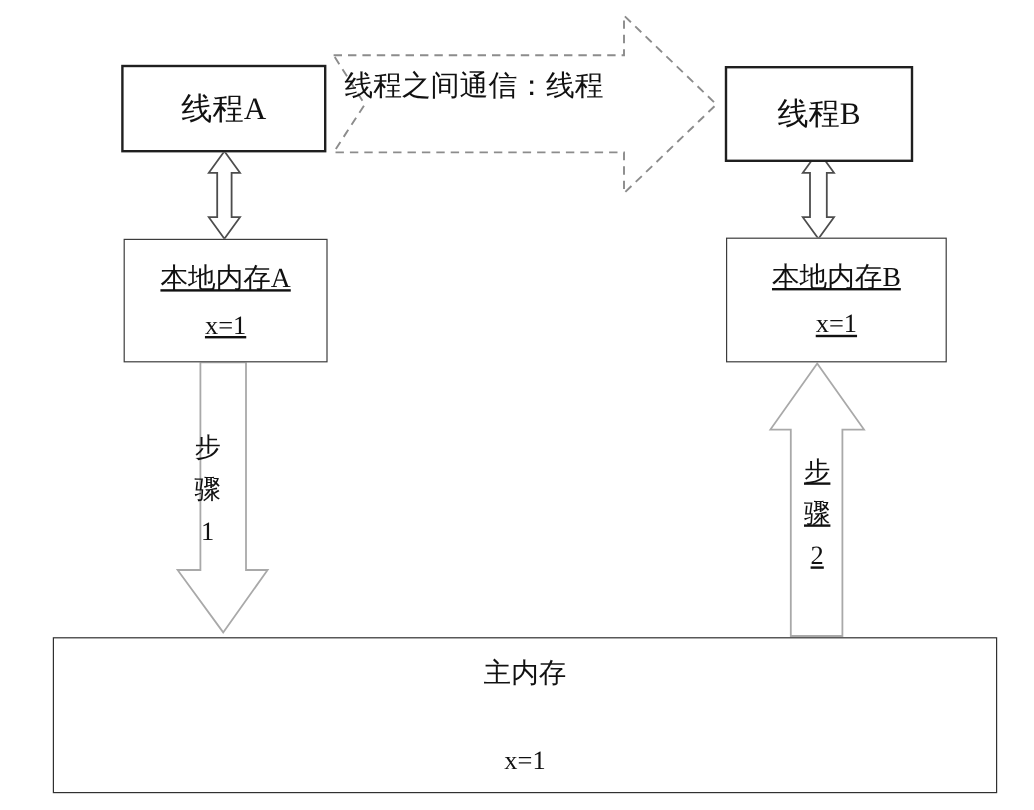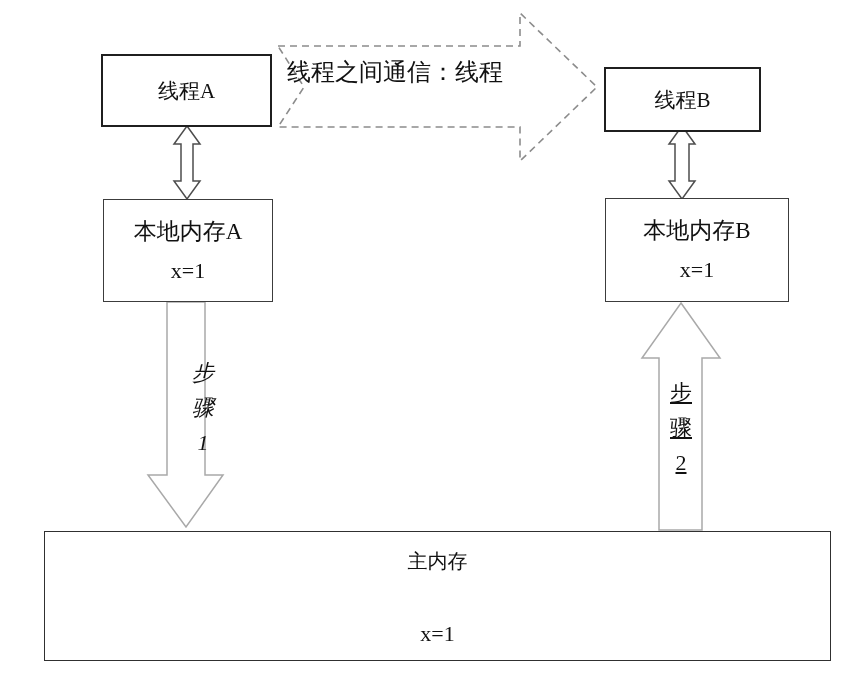"线程A" .thread-box { font-size: 21px -> 26px }
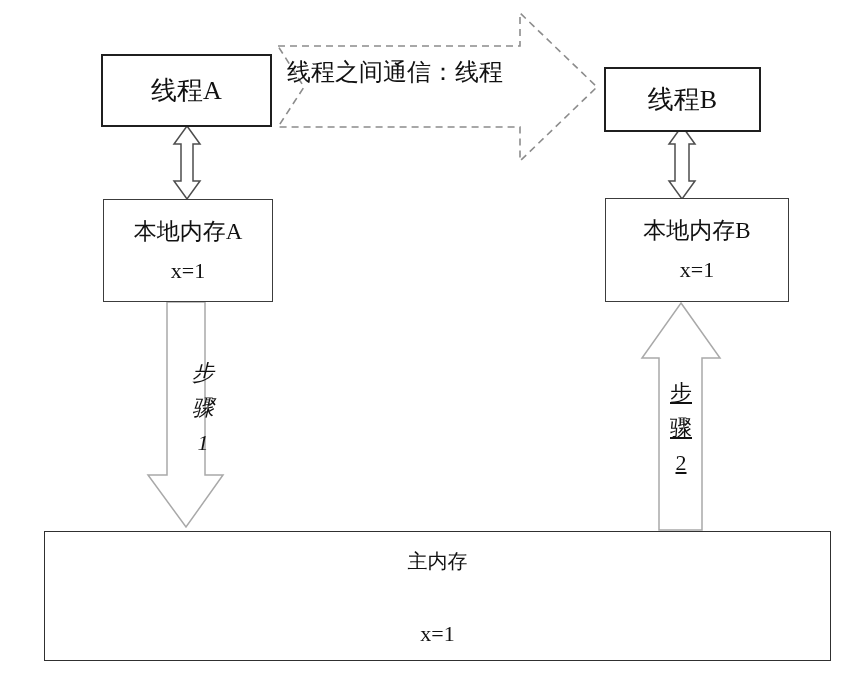"线程B" .thread-b { height: 65px -> 80px; margin-top: 12px -> none }
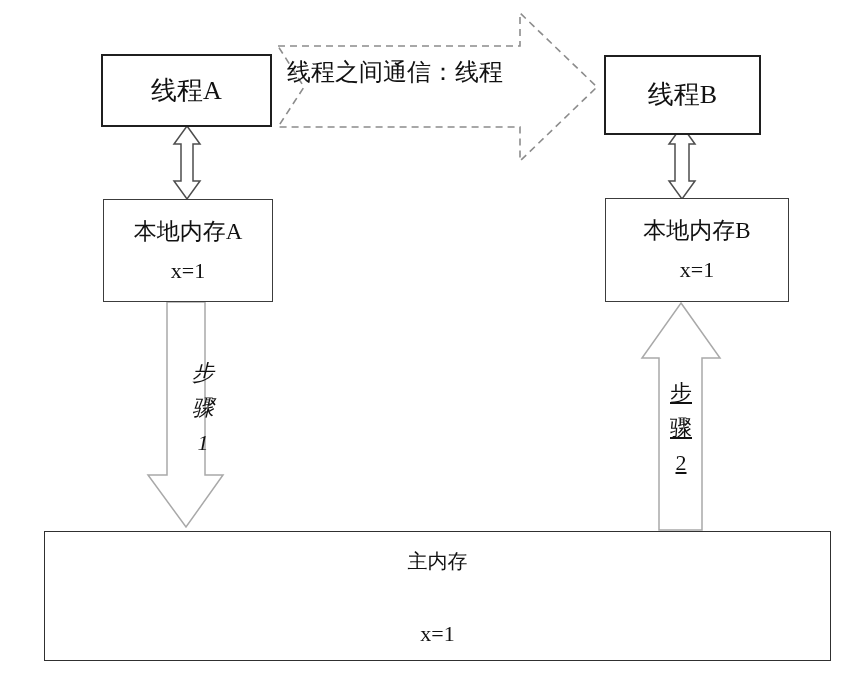"本地内存A" .local-box { text-decoration: none -> underline }
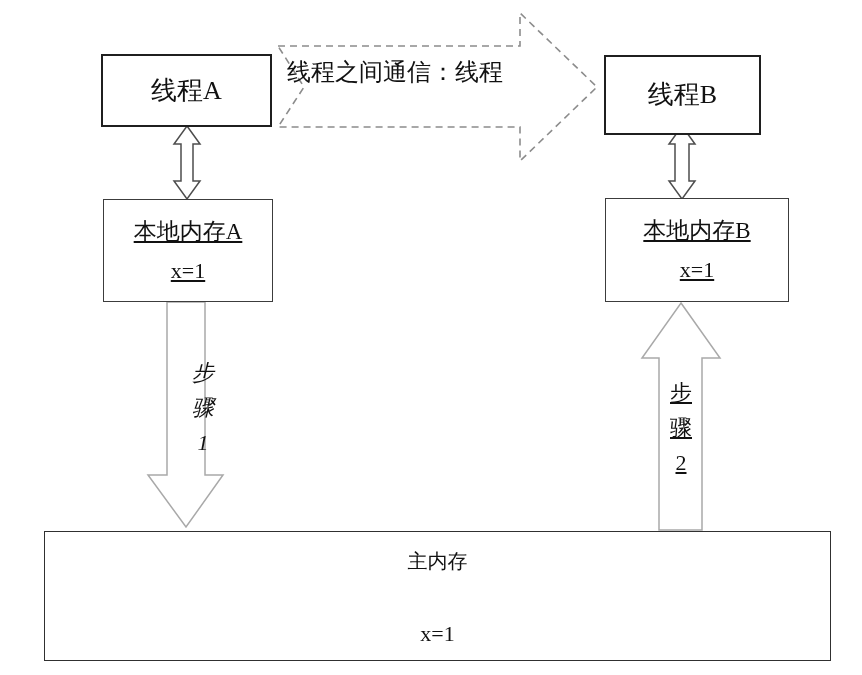"步骤1" .step1-label { font-style: italic -> none; left: 190px -> 160px }
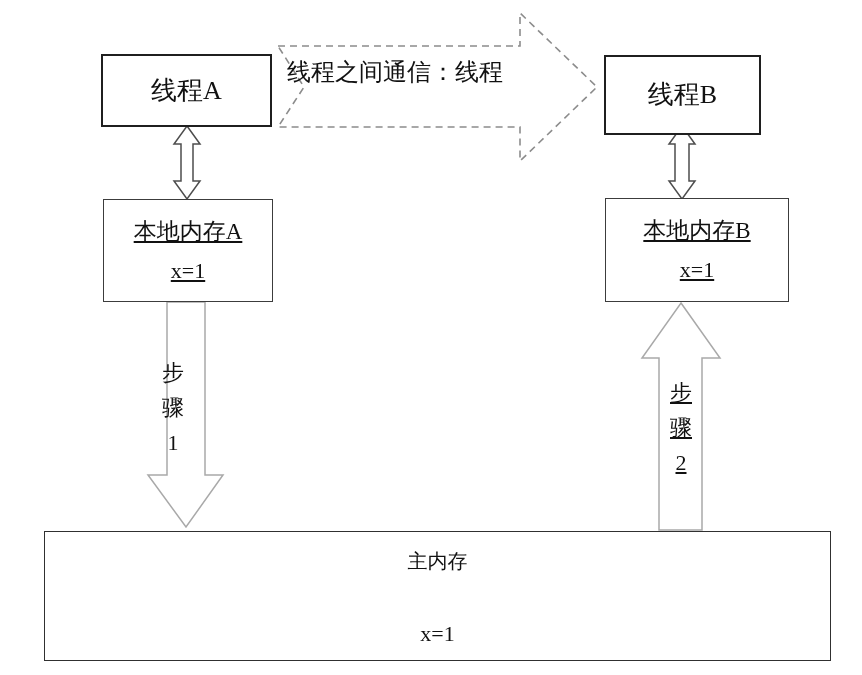"主内存" .main-box .mem-title { font-size: 20px -> 23px }
